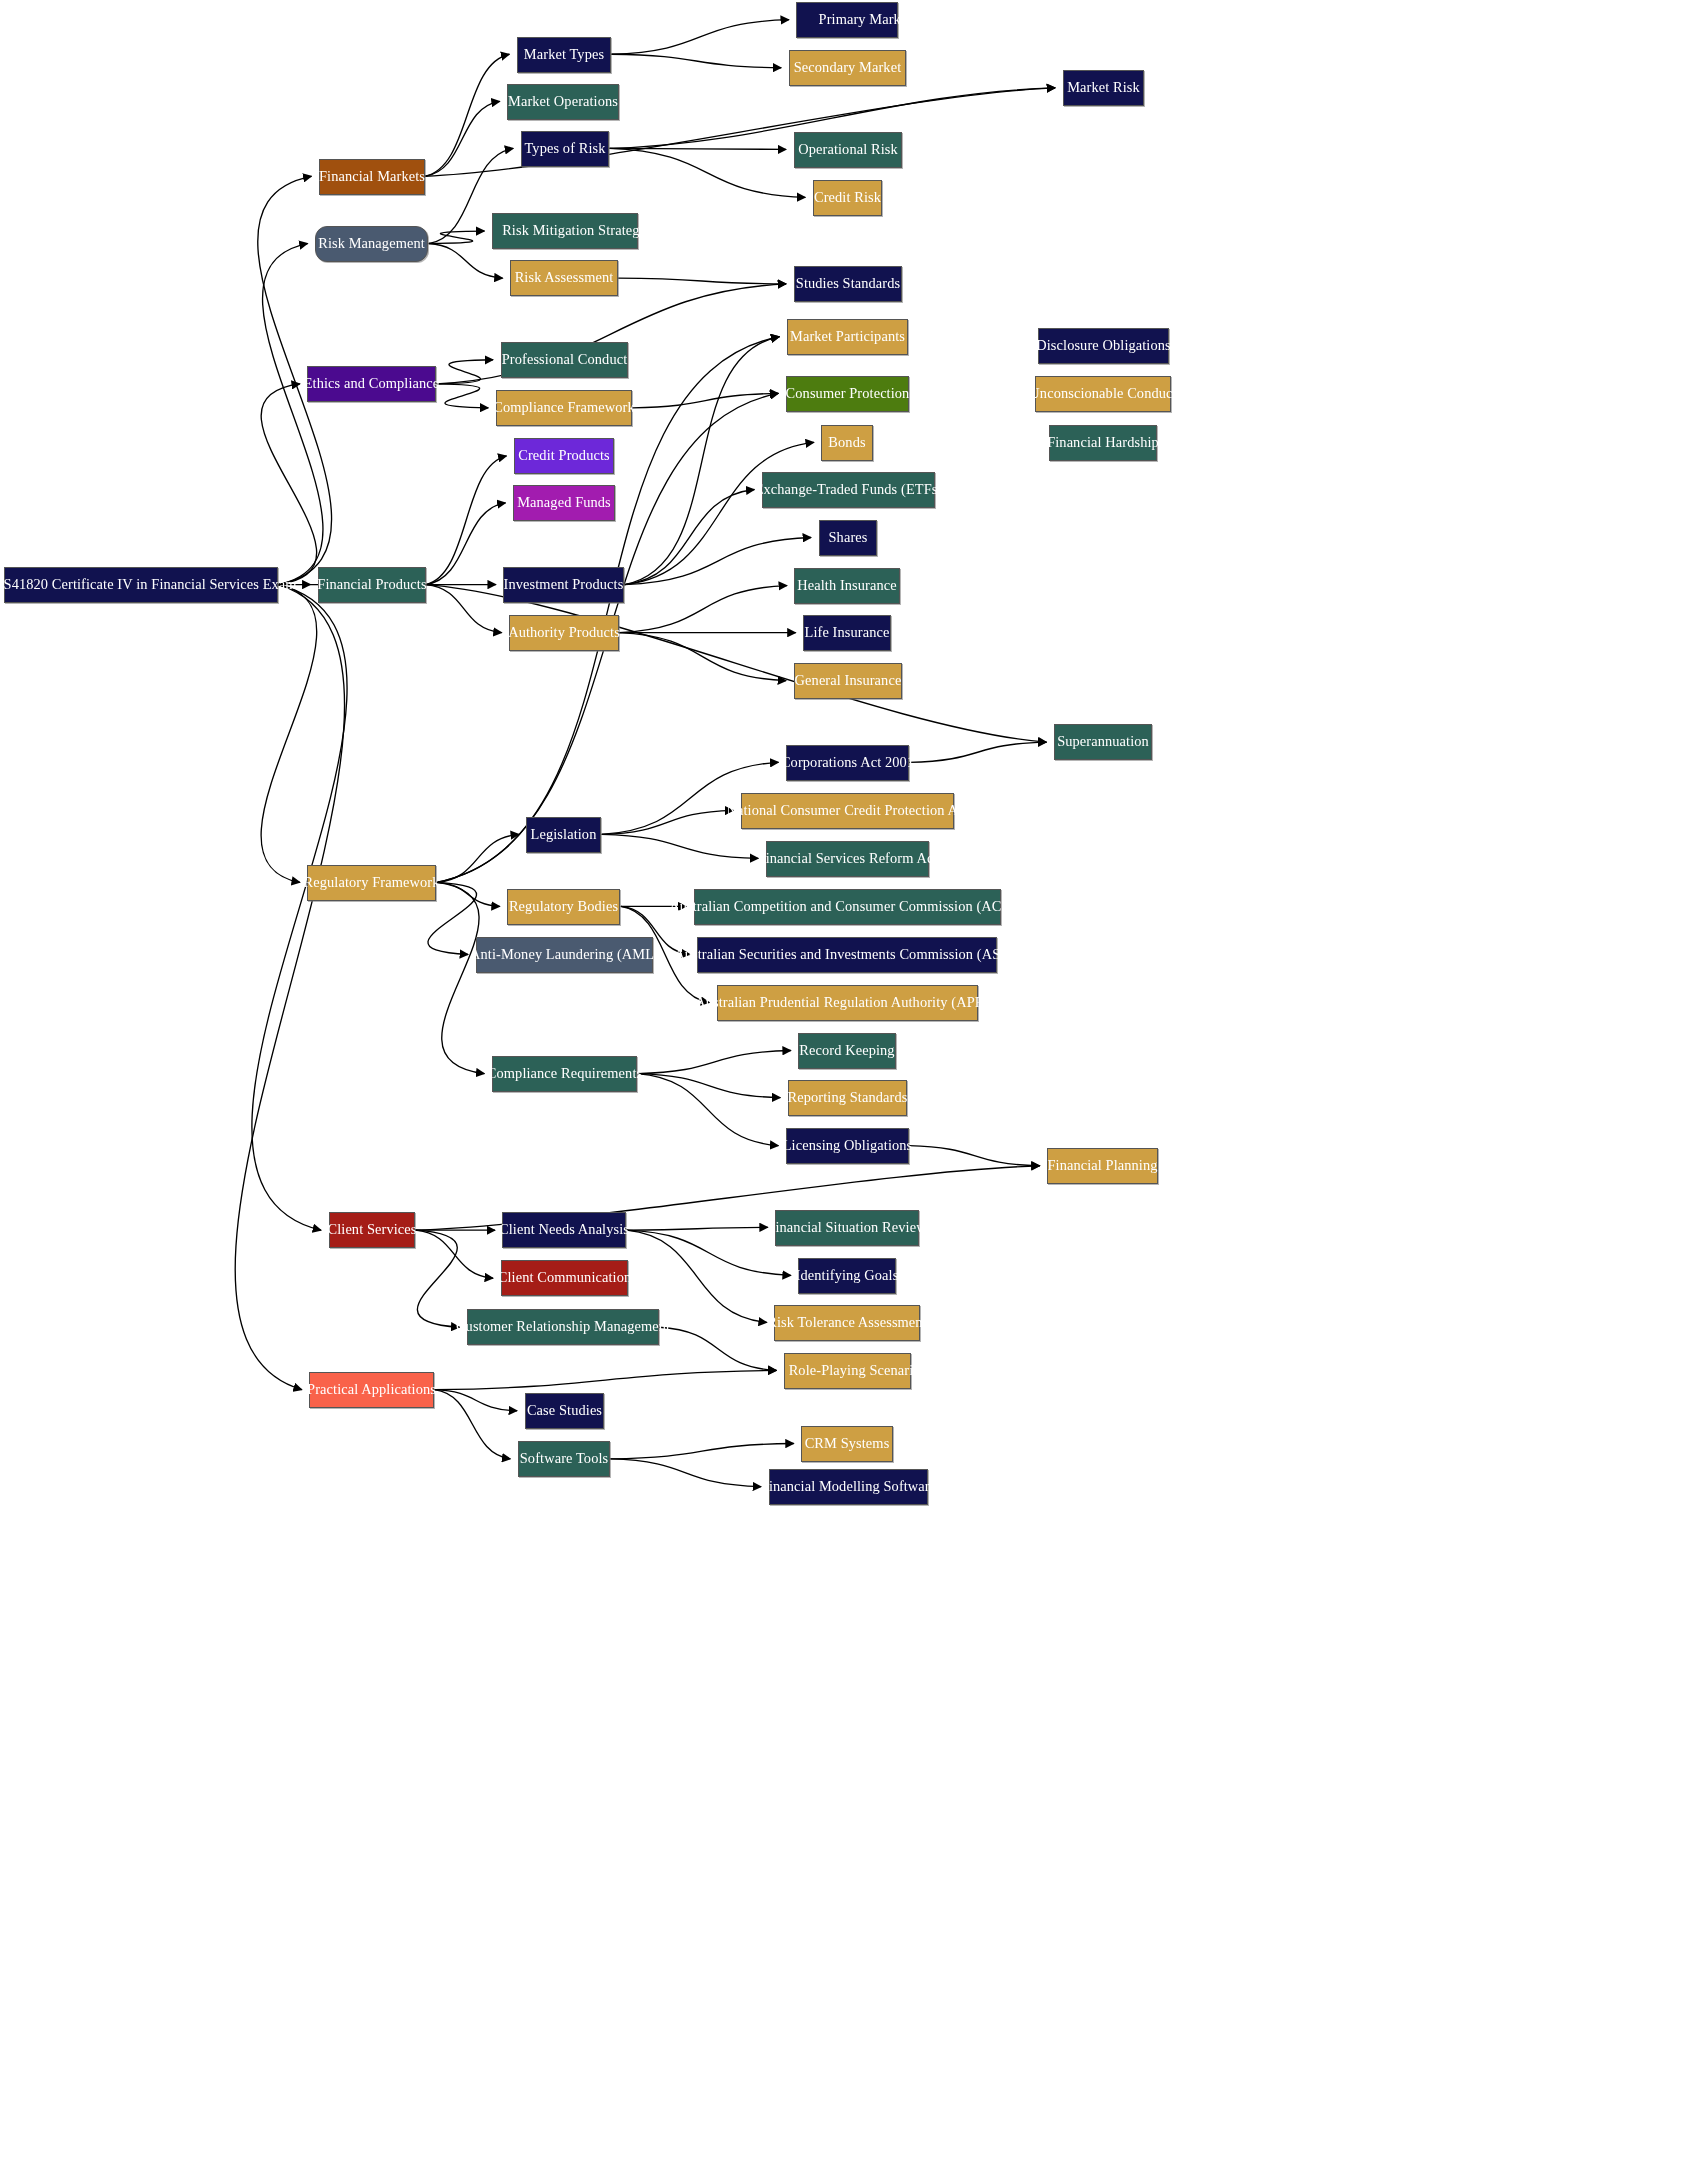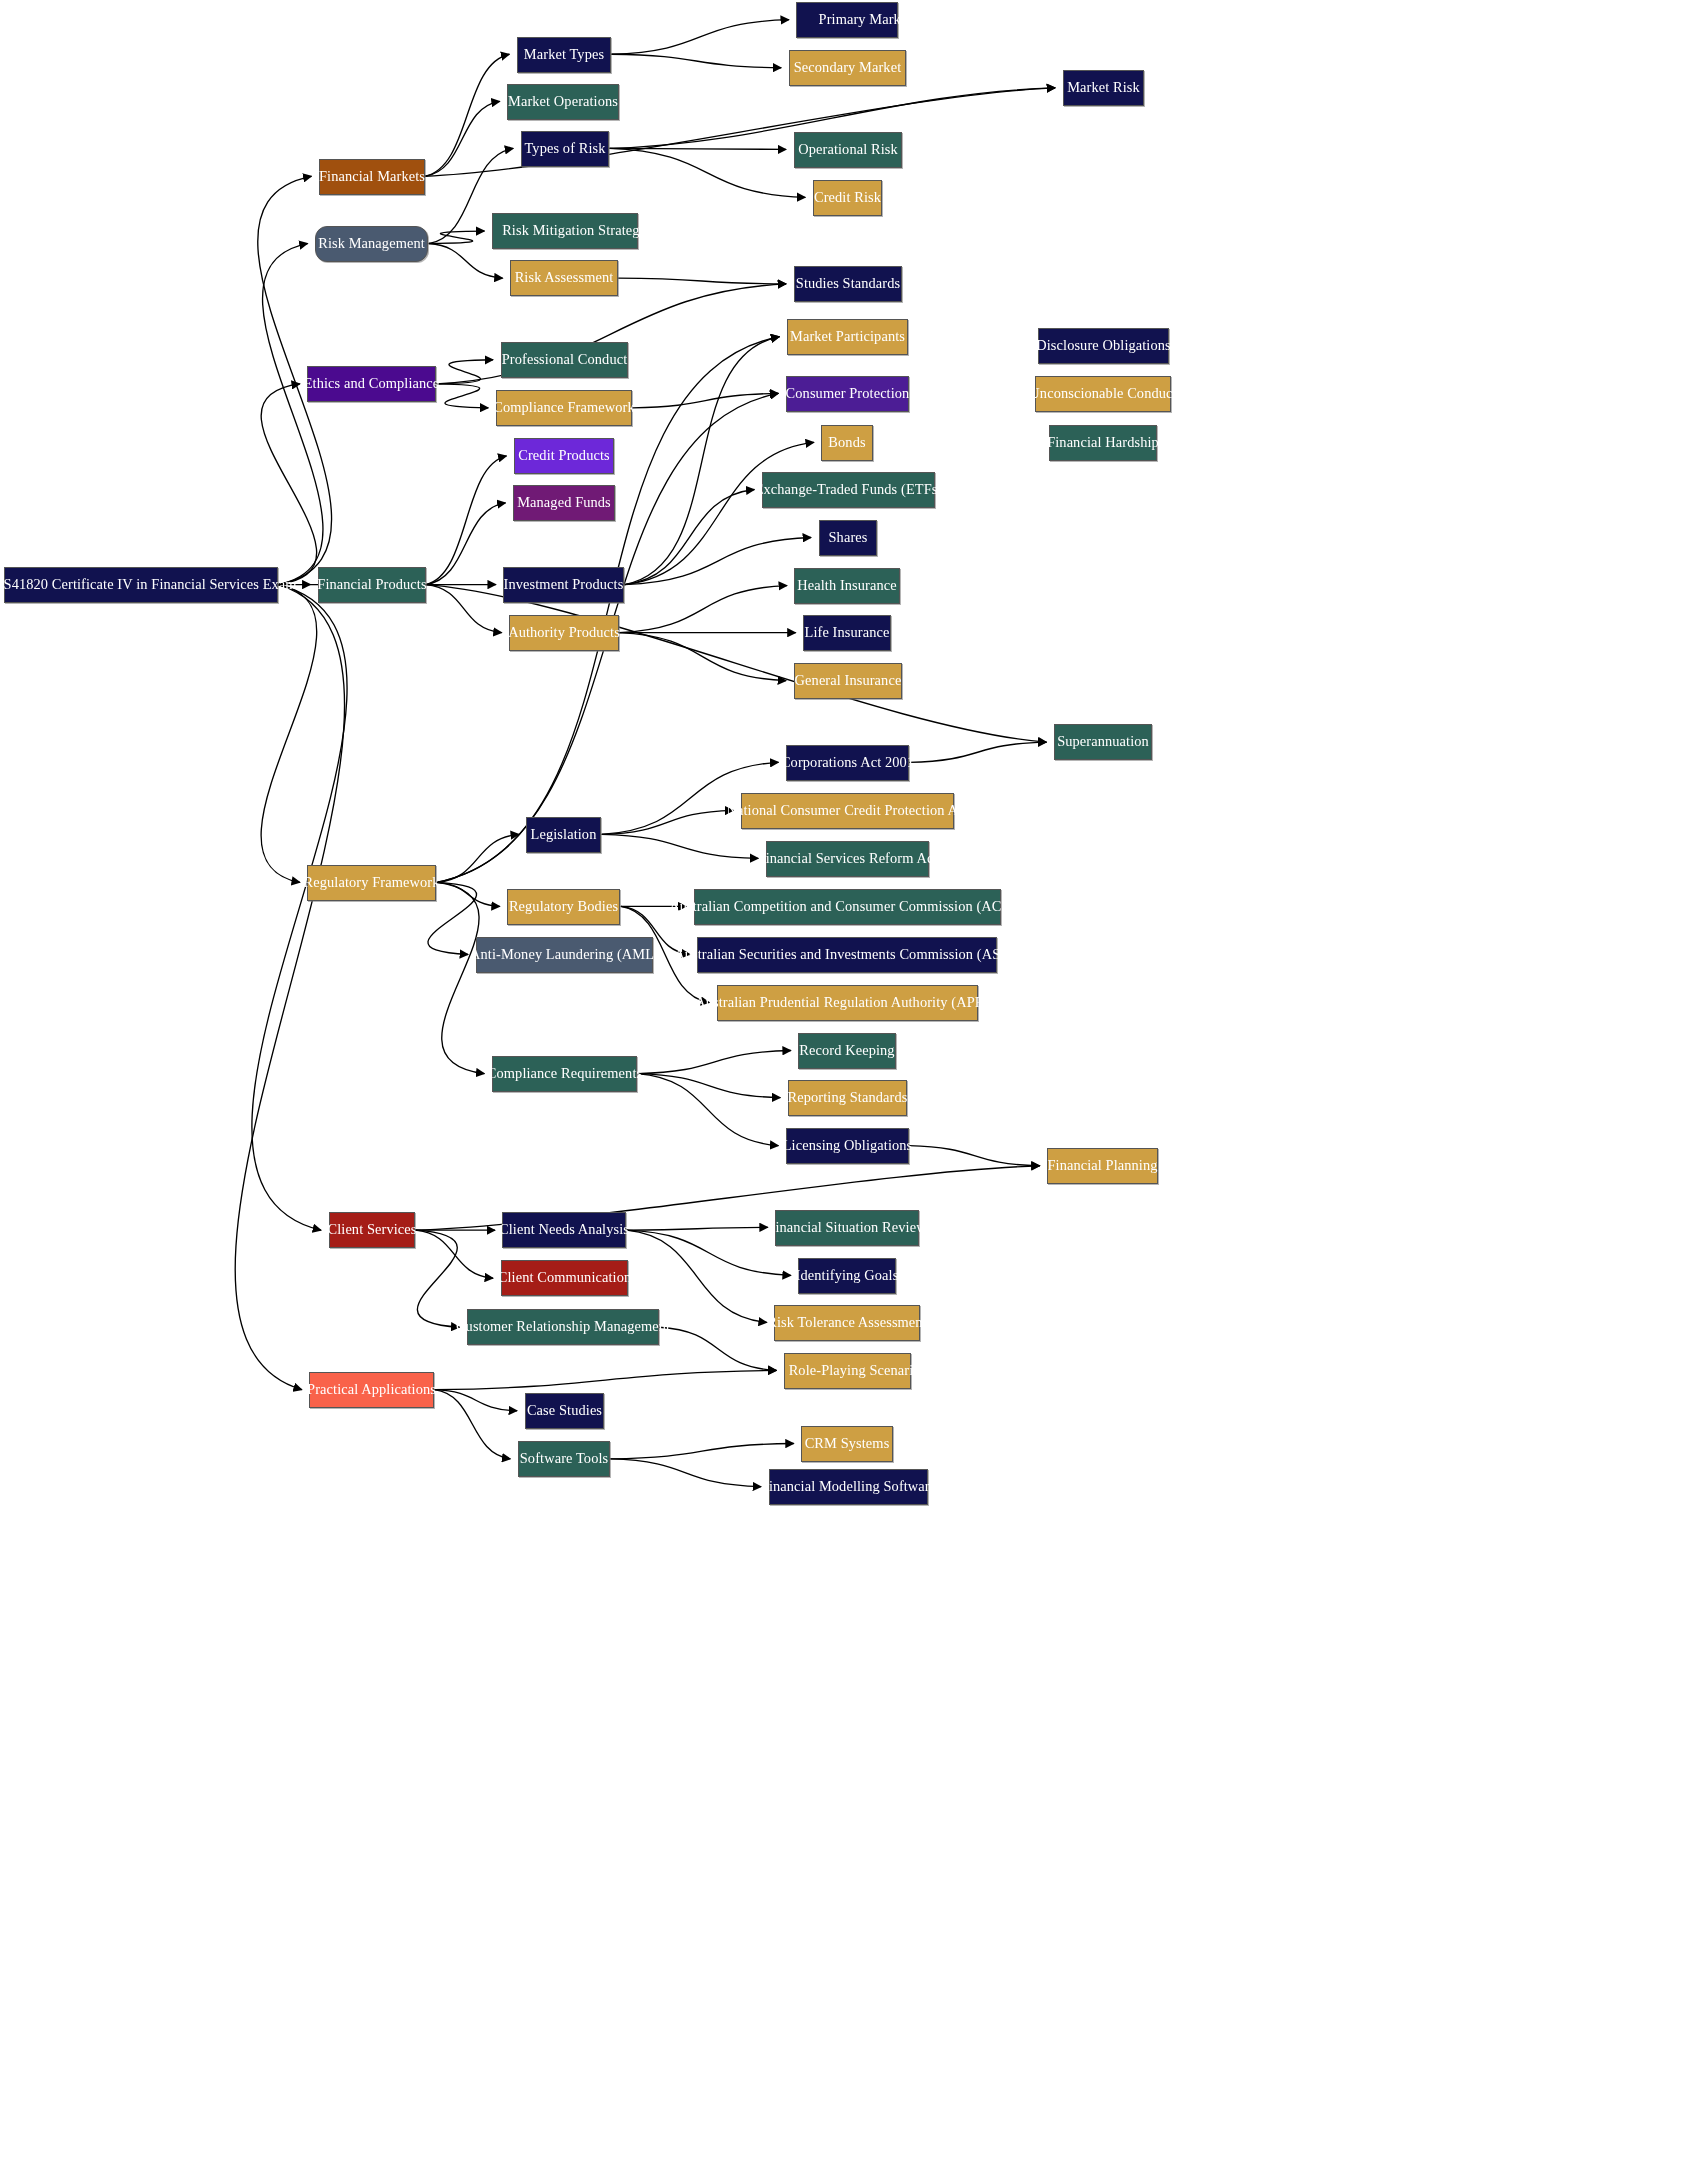"Consumer Protection" div.node { background: #4c1d95 -> #4d7c0f }
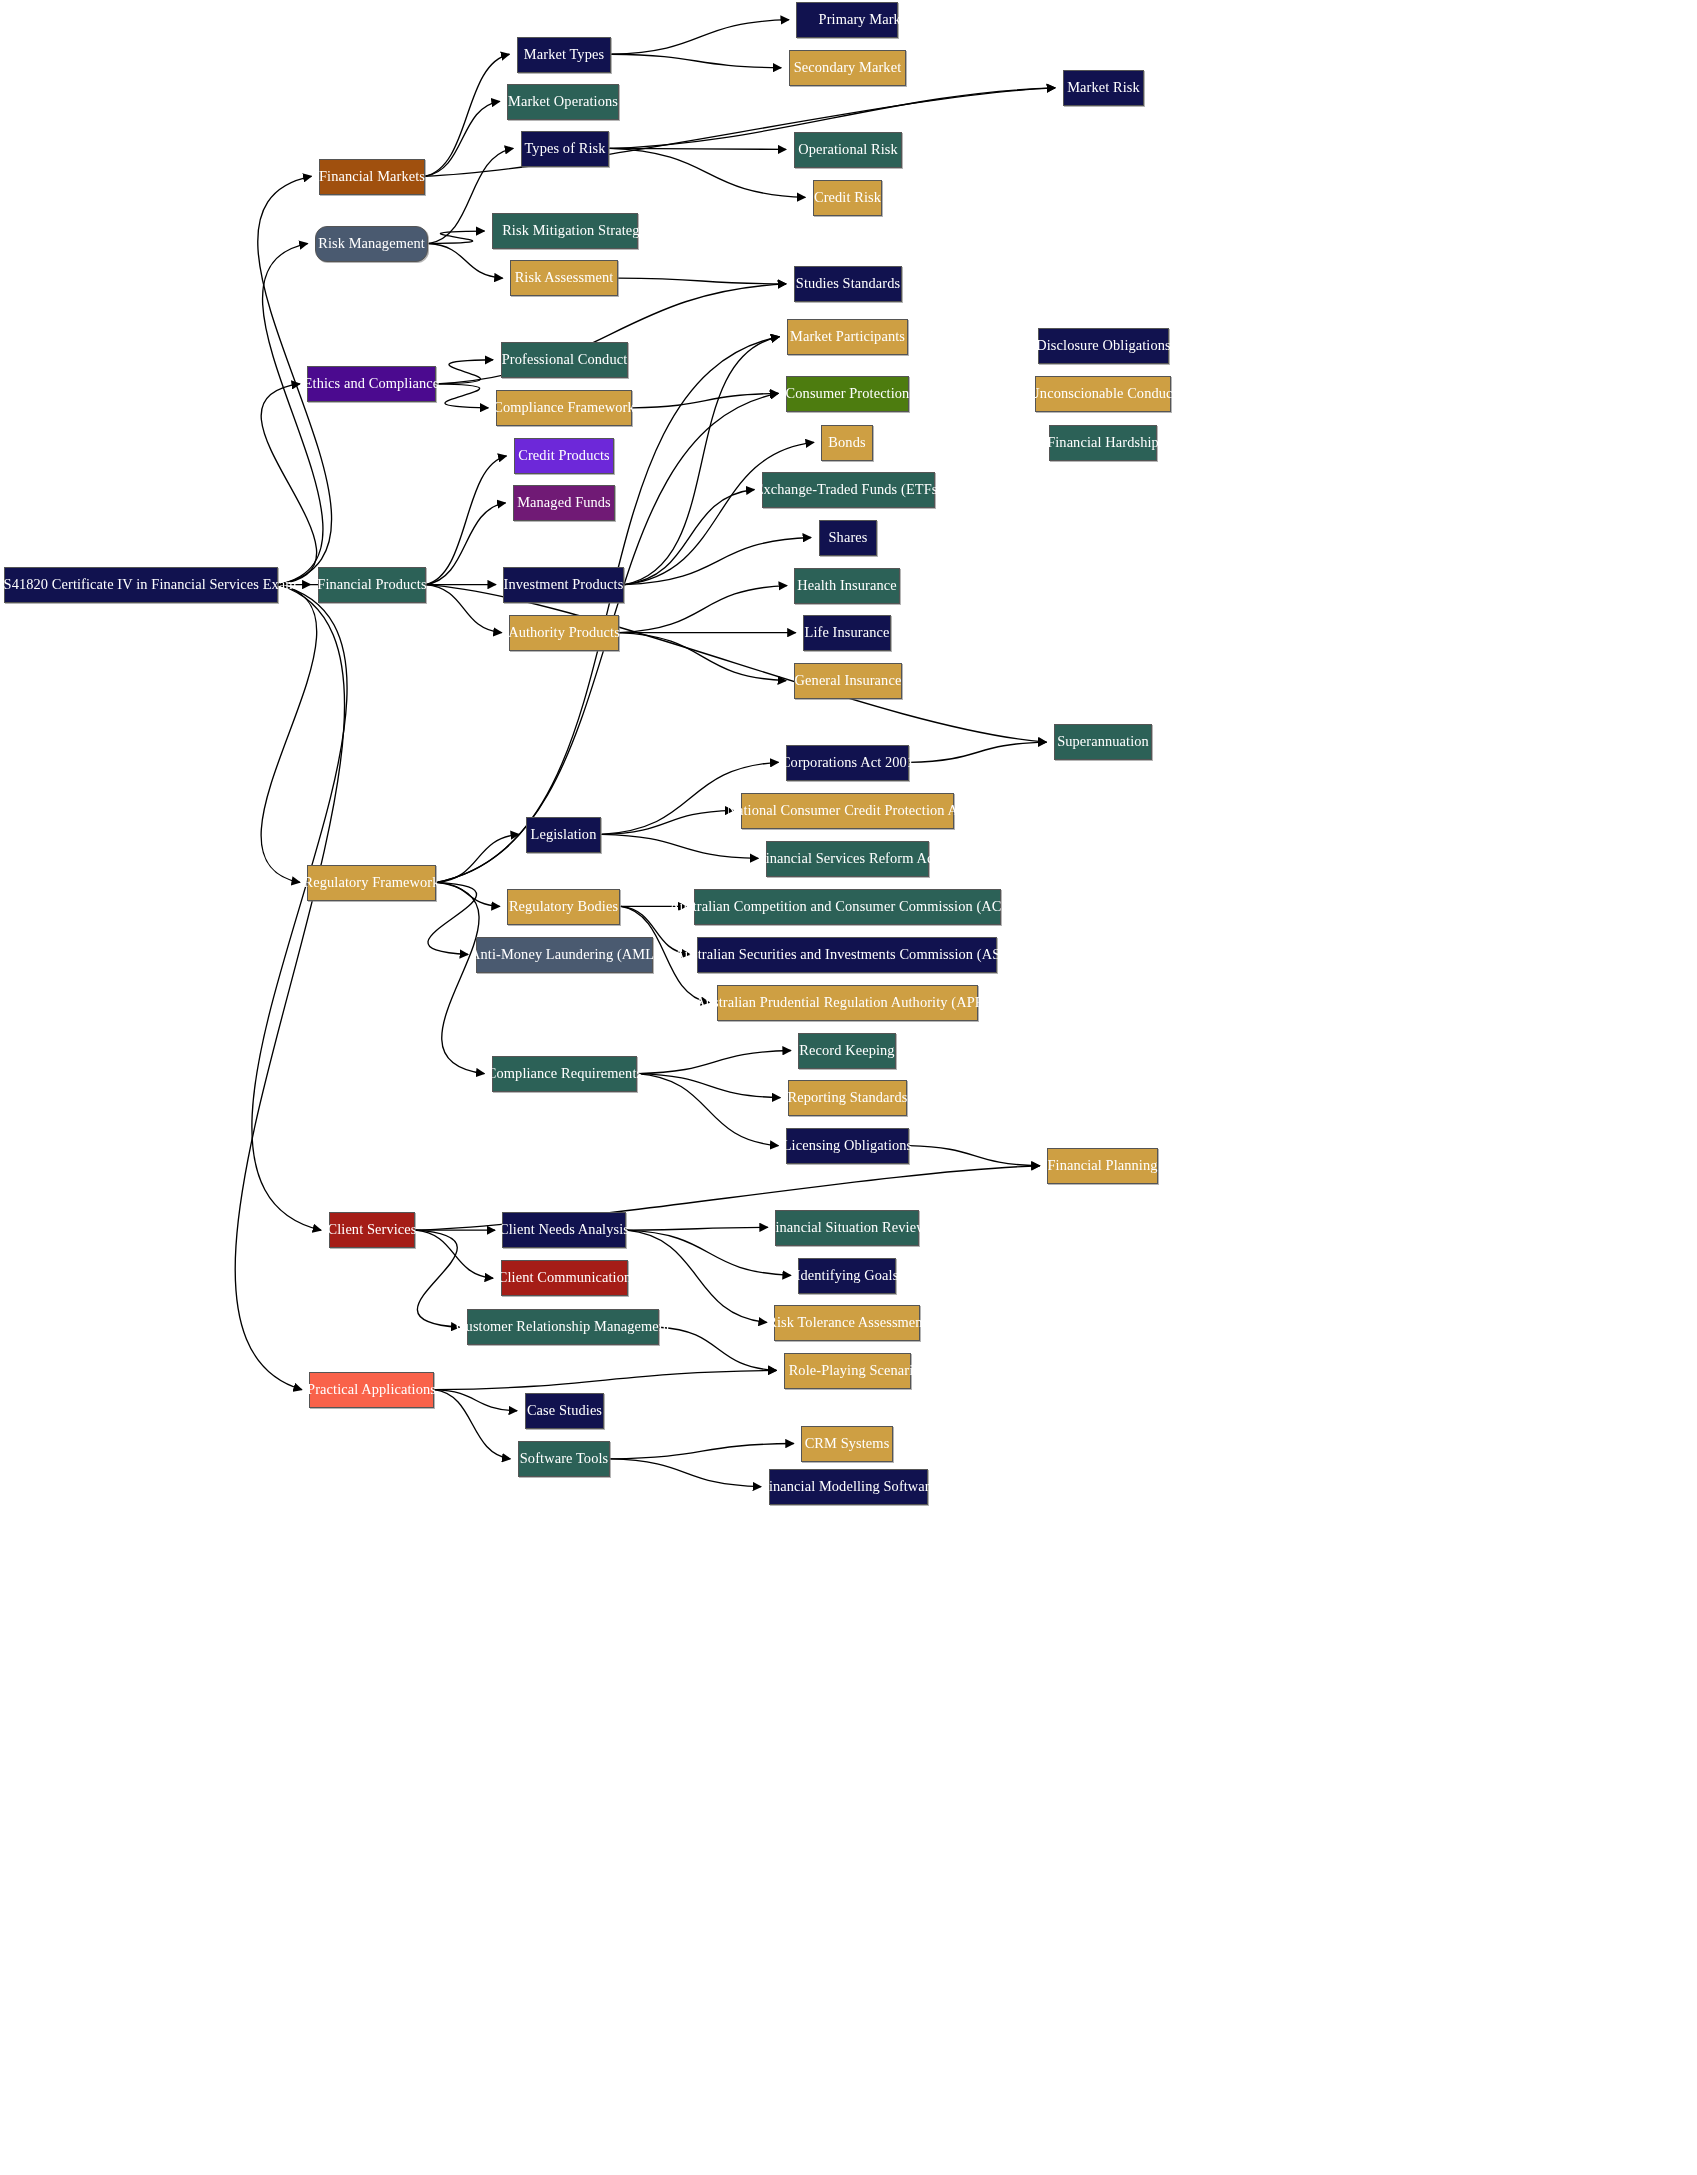"Managed Funds" div.node { background: #701a75 -> #a21caf }
